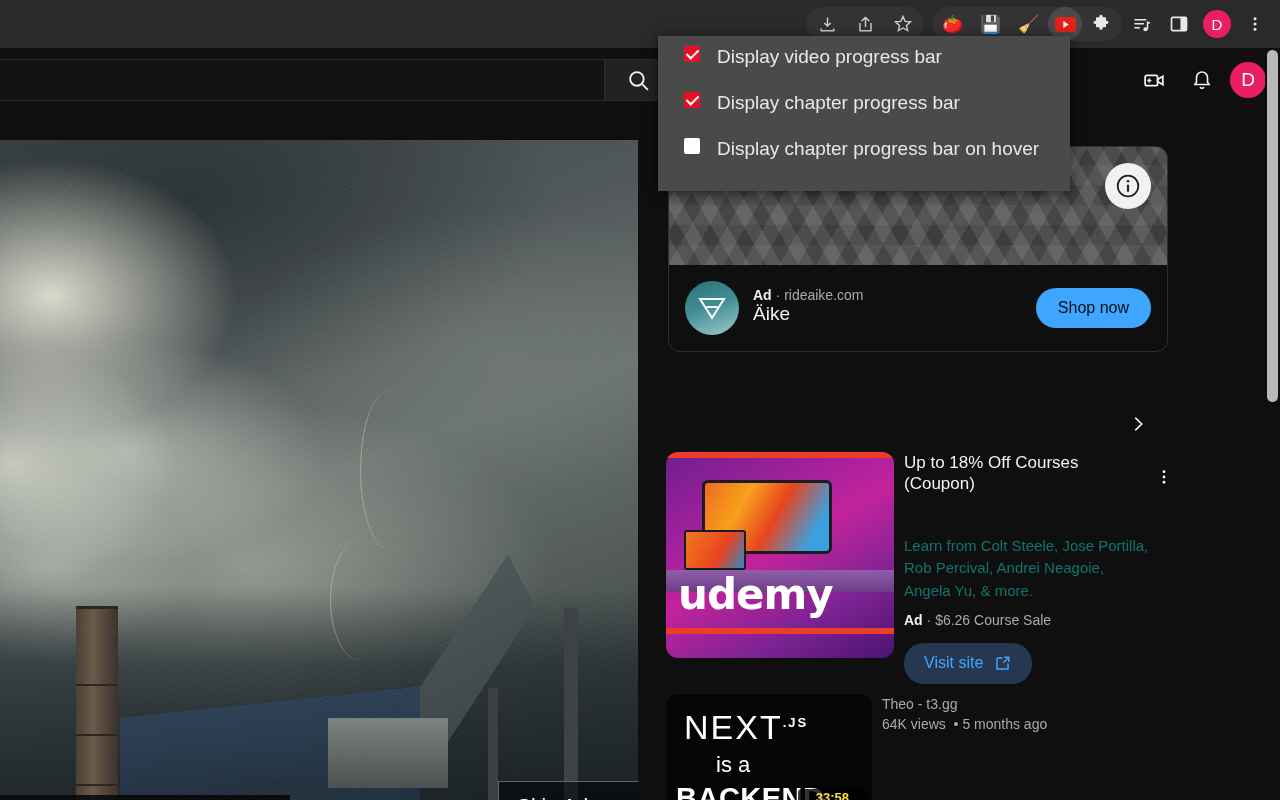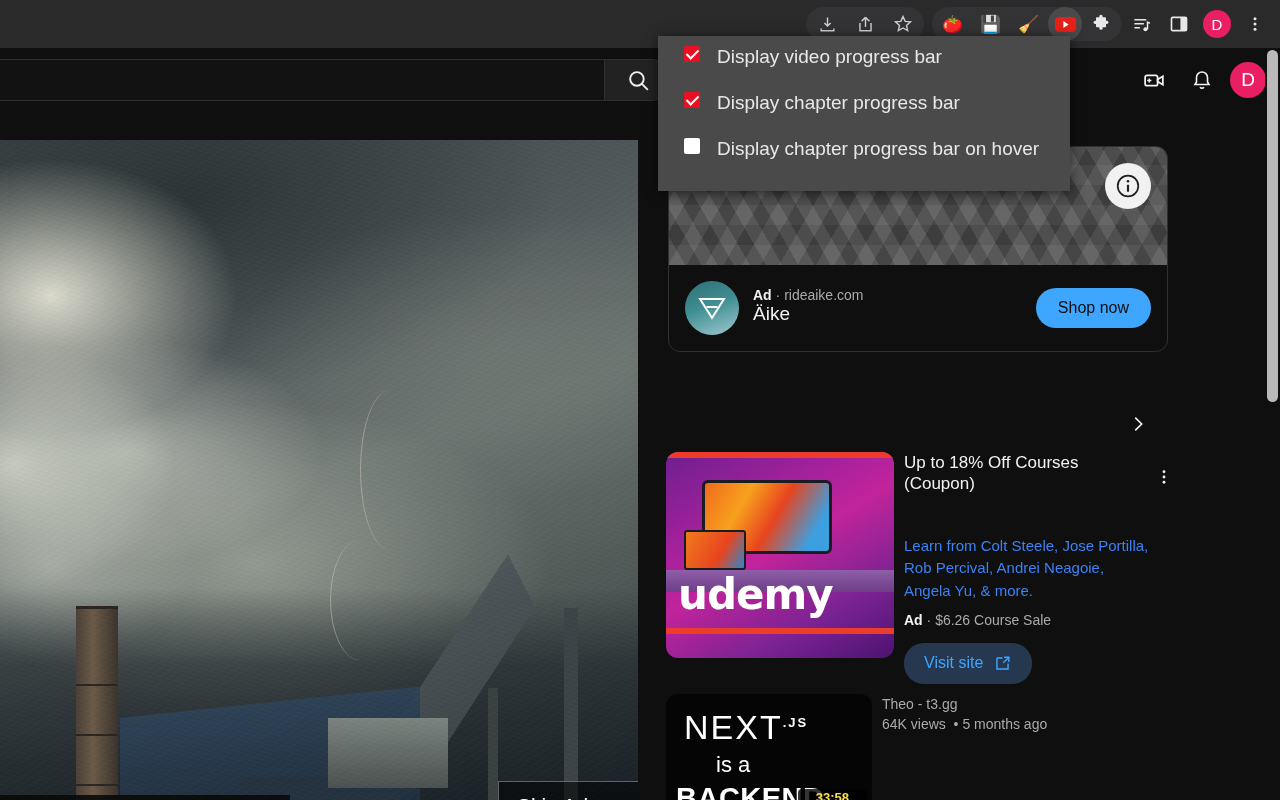"Learn from Colt Steele, Jose" .v-desc { color: #3b82f6 -> #0f766e }
